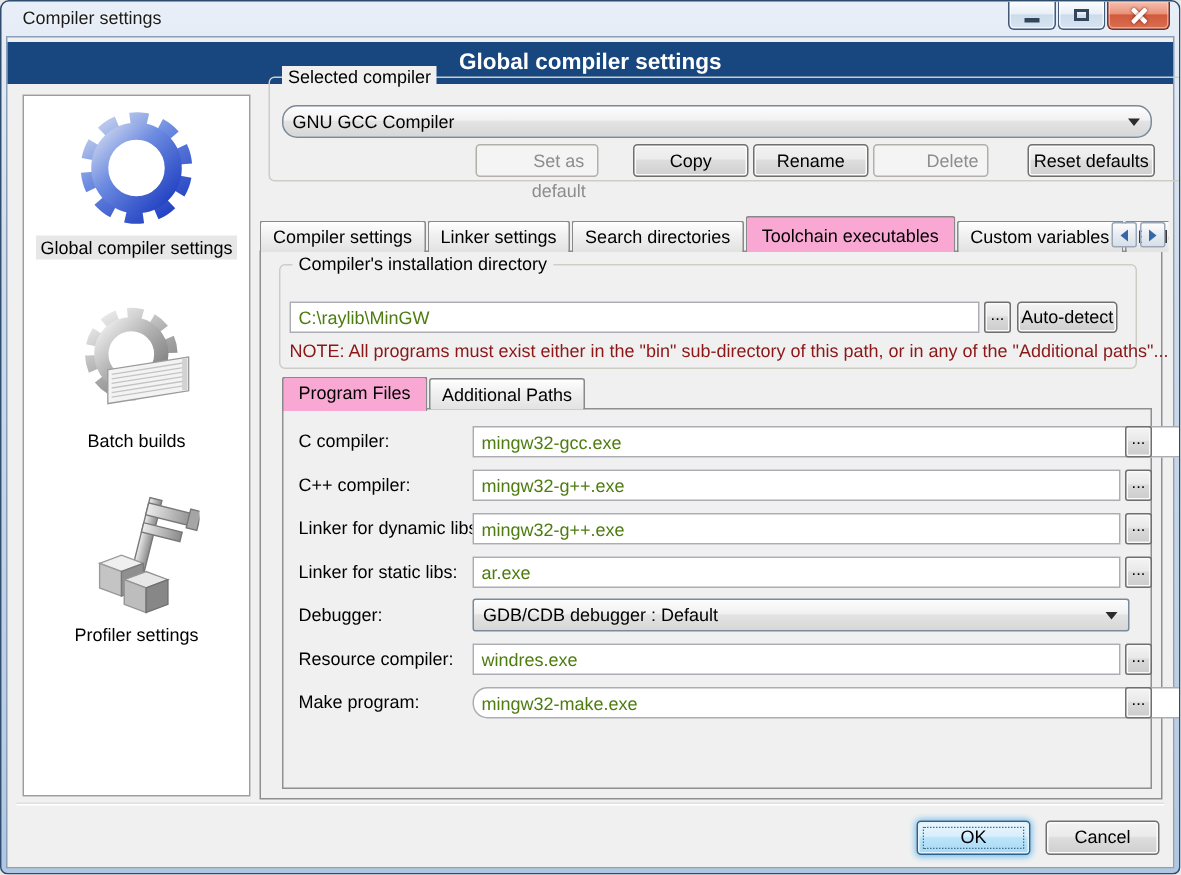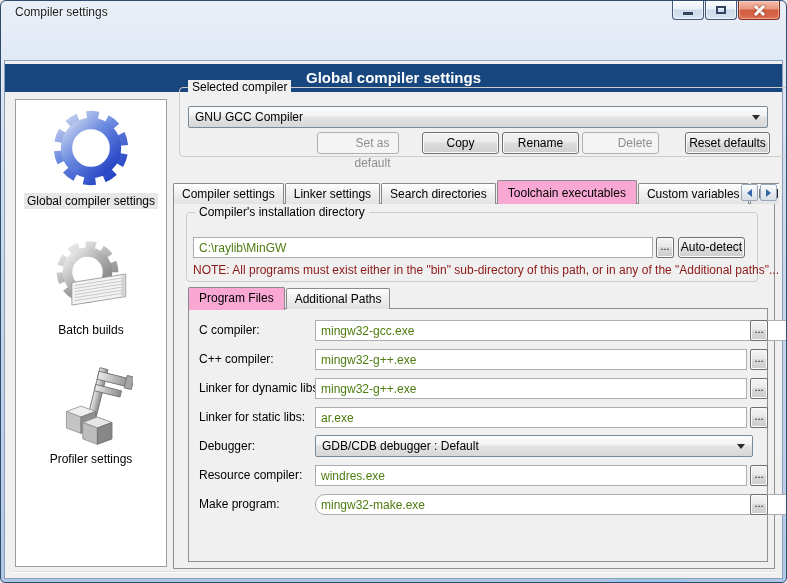"Global compiler settings" .dialog { margin-top: 36px -> none }
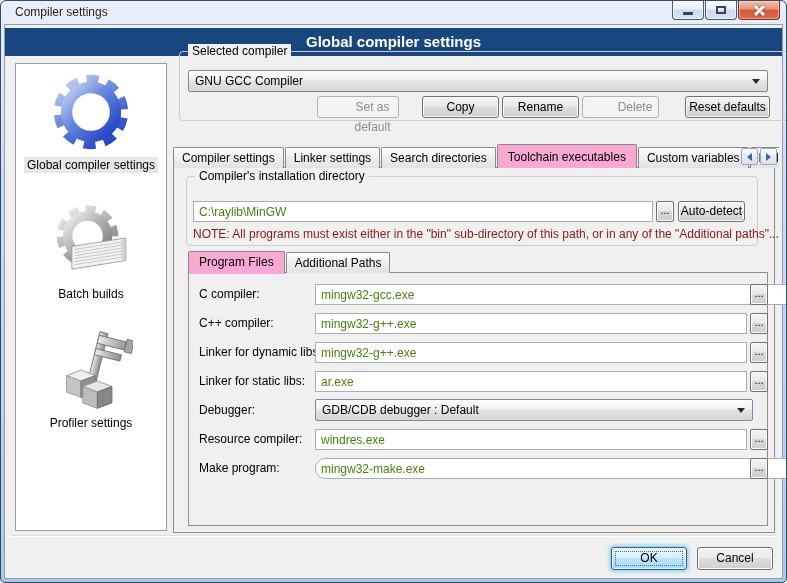"GNU GCC Compiler" div.combo { border-radius: none -> 10px }
